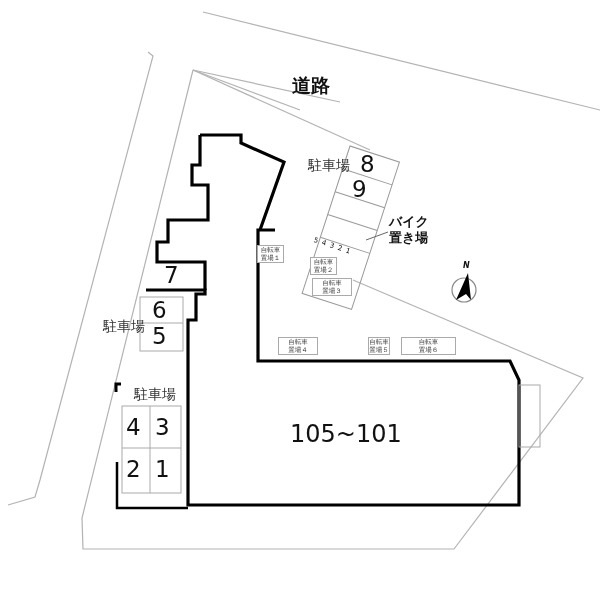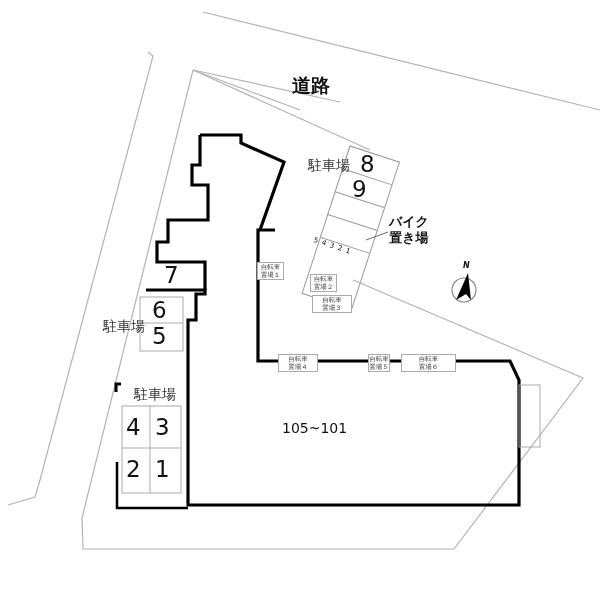"バイク" div.lbl { text-align: center -> none }
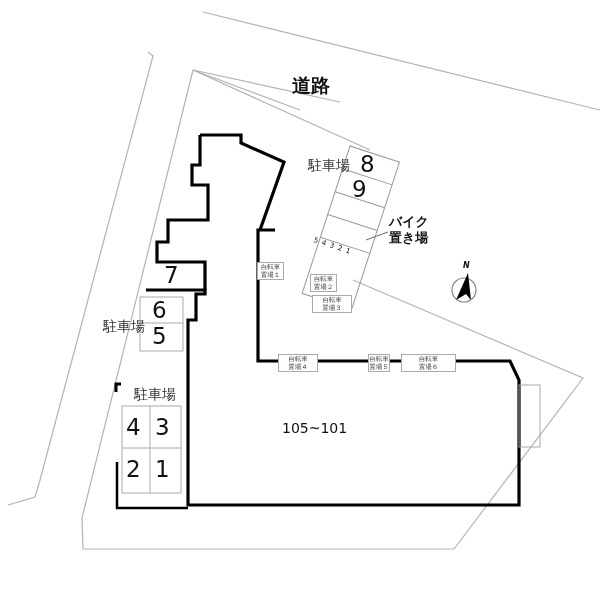"自転車" .bike { margin-top: 17px -> none }
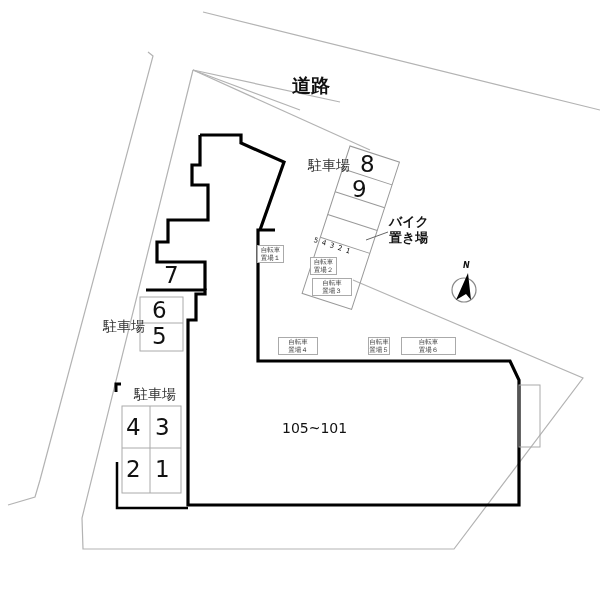"105~101" div.lbl { font-size: 14px -> 24px; left: 282px -> 290px }
